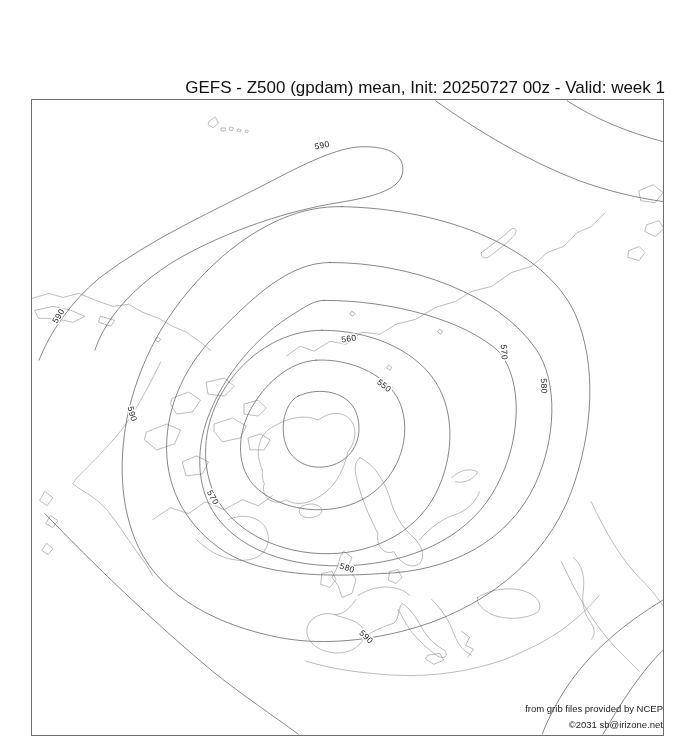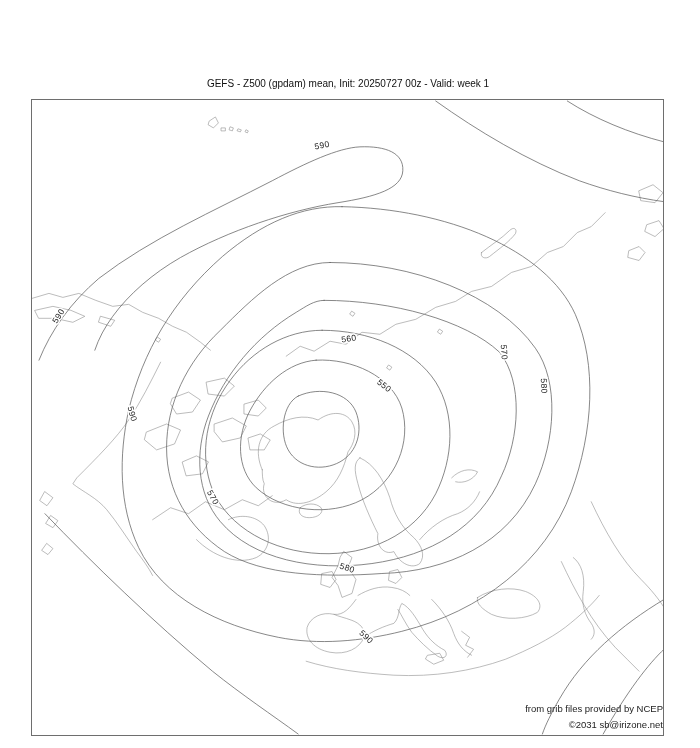"GEFS - Z500 (gpdam) mean," .page-title { font-size: 10px -> 17px; text-align: center -> right }
